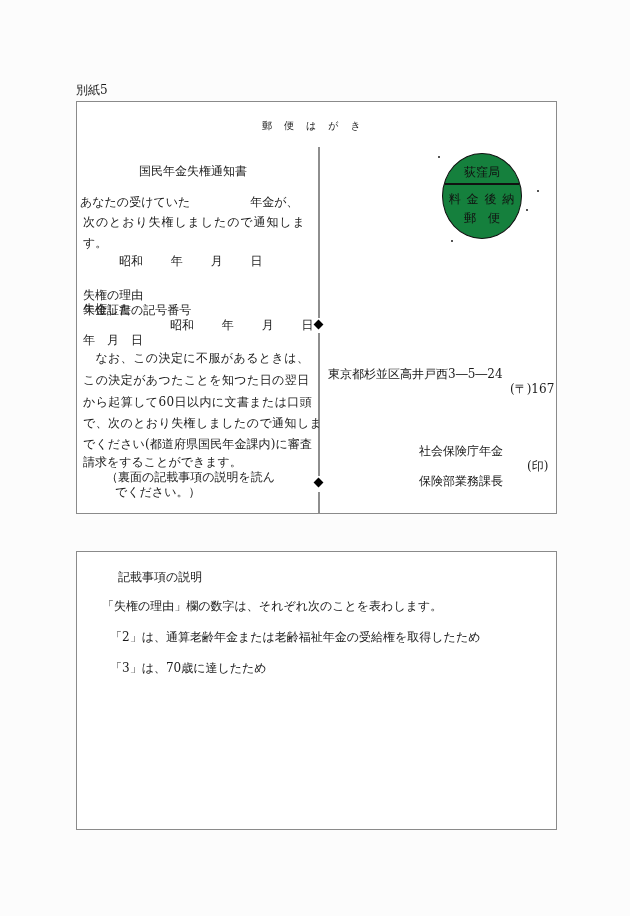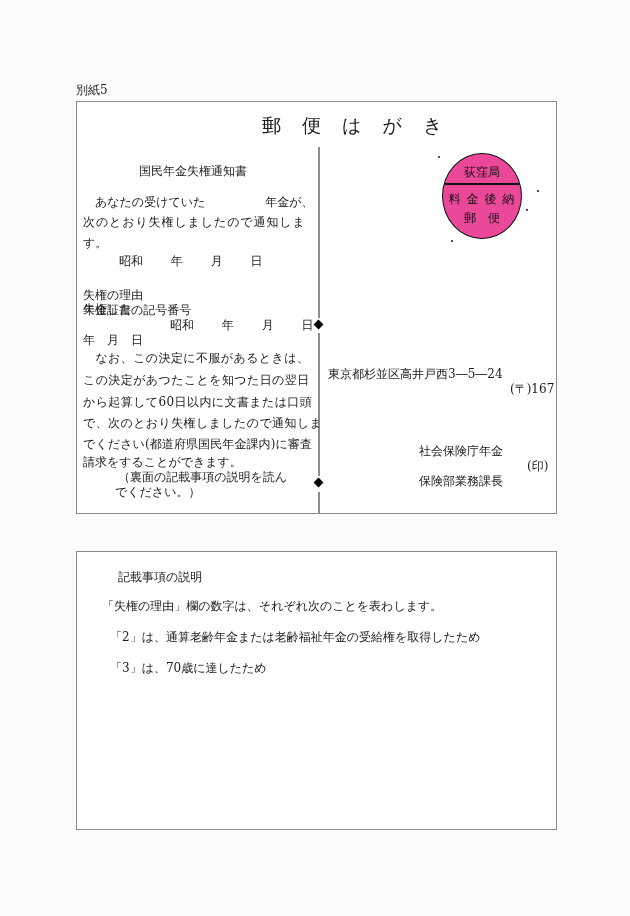"郵 便 は が き" .t13 { font-size: 19px -> 10px }
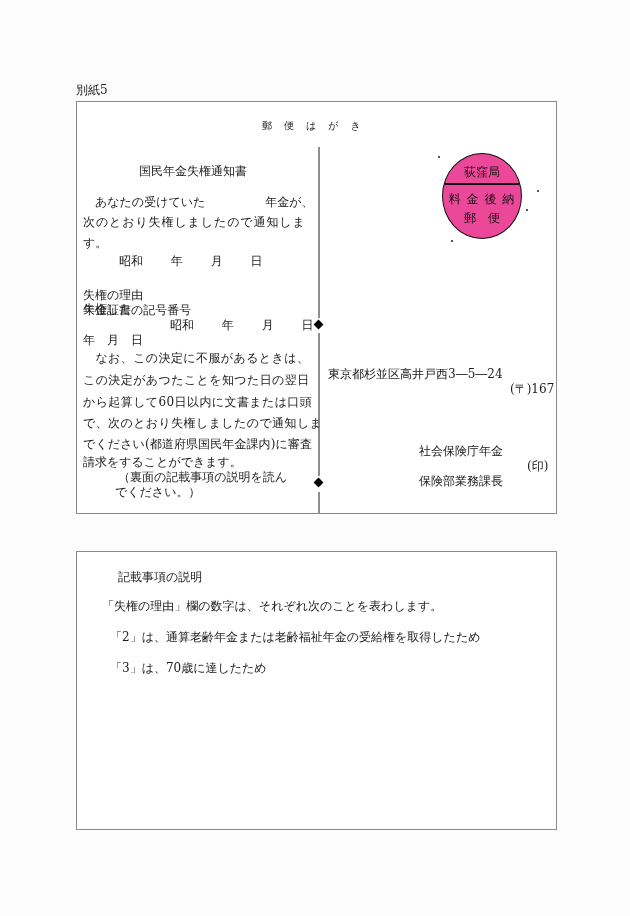"荻窪局" .stamp { background: #ec4899 -> #15803d }
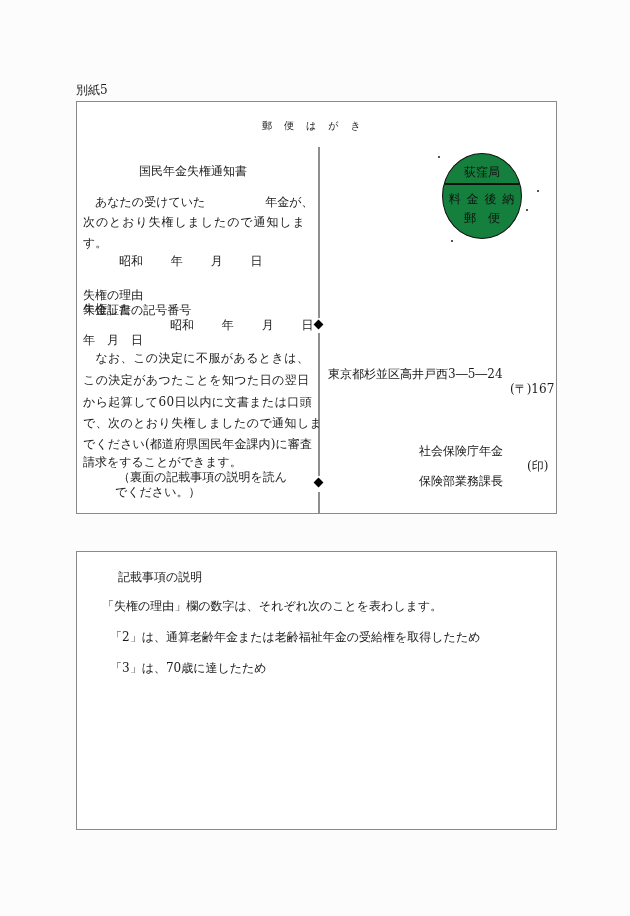"あなたの受けていた 年金が、" div.abs { left: 83px -> 68px }
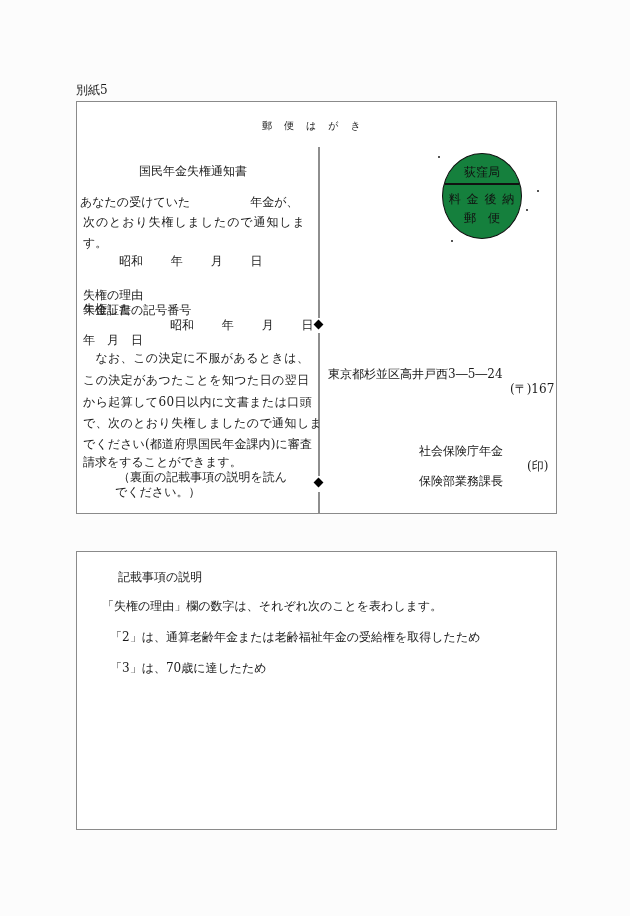"（裏面の記載事項の説明を読ん" div.abs { margin-left: 12px -> none }
